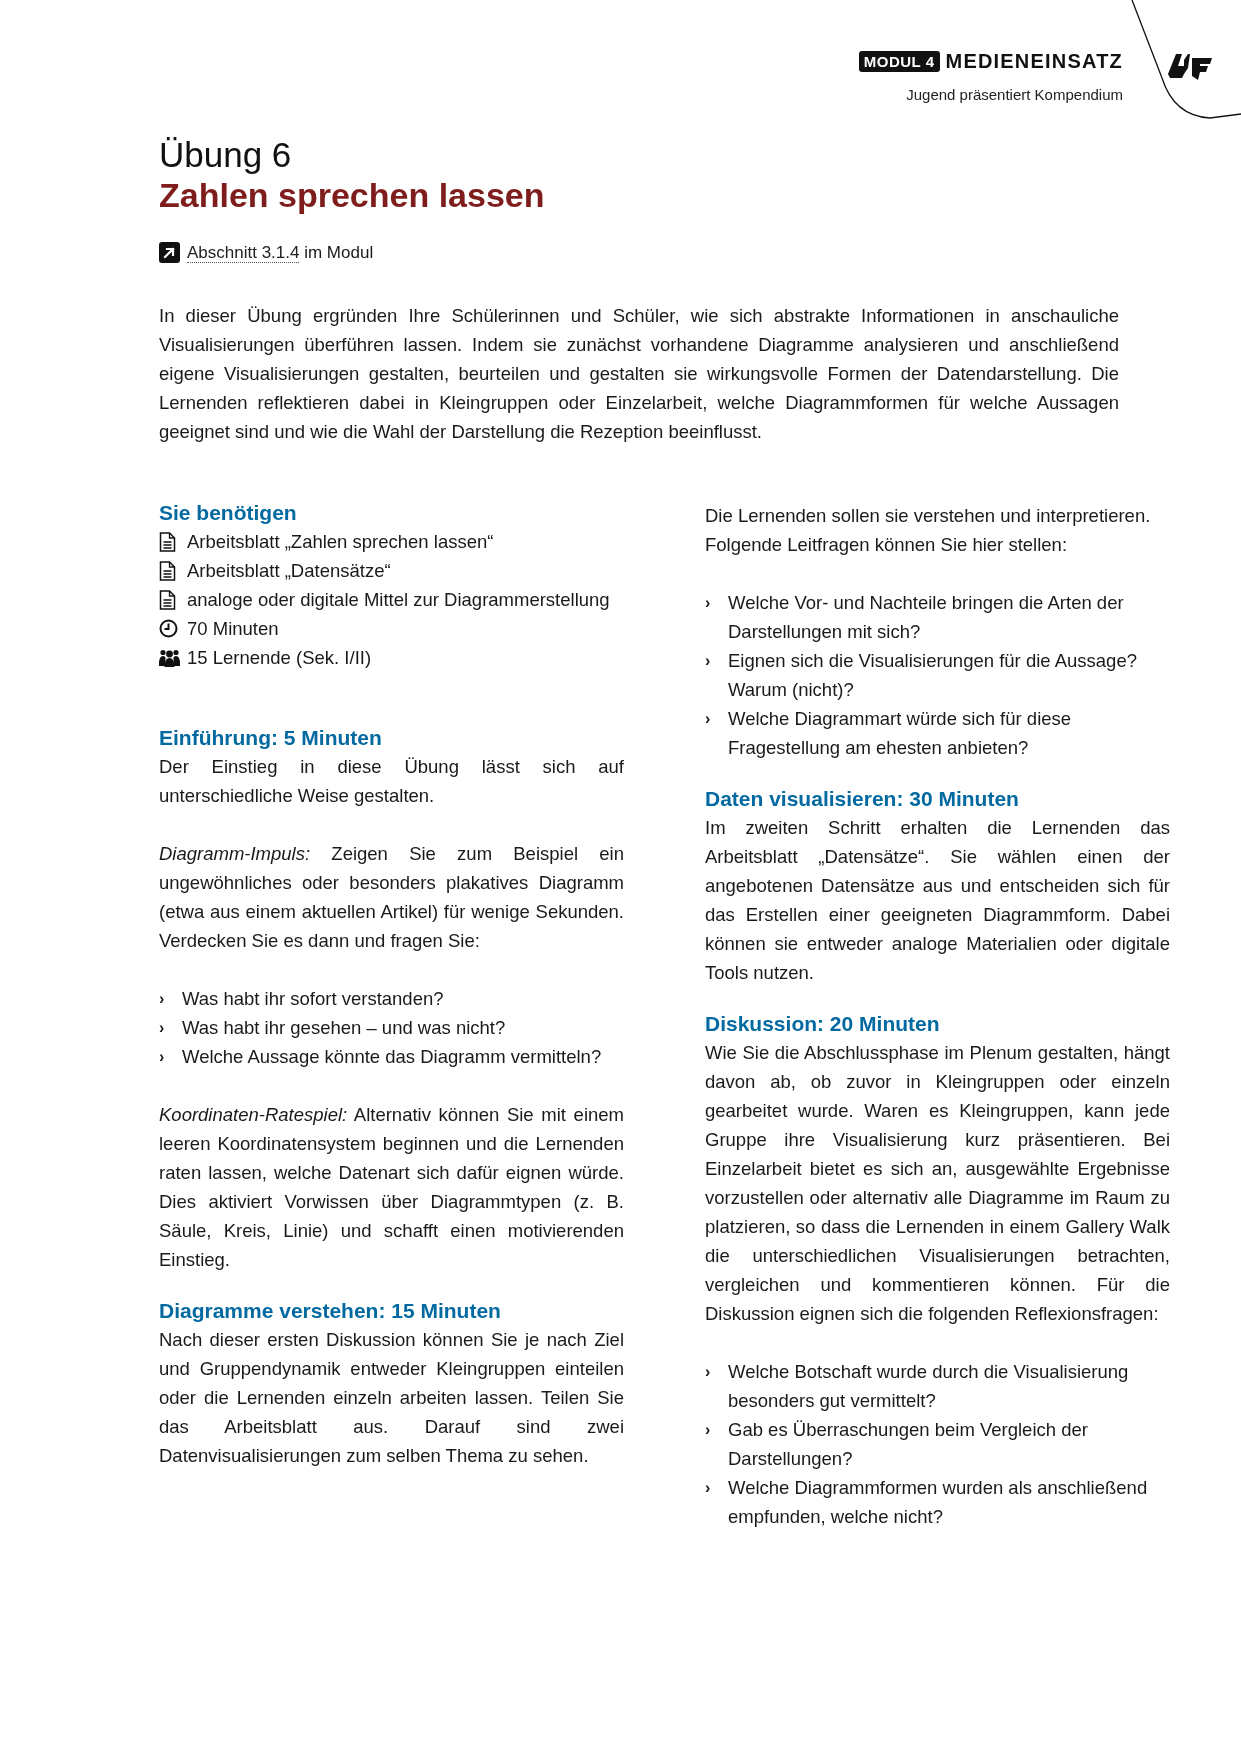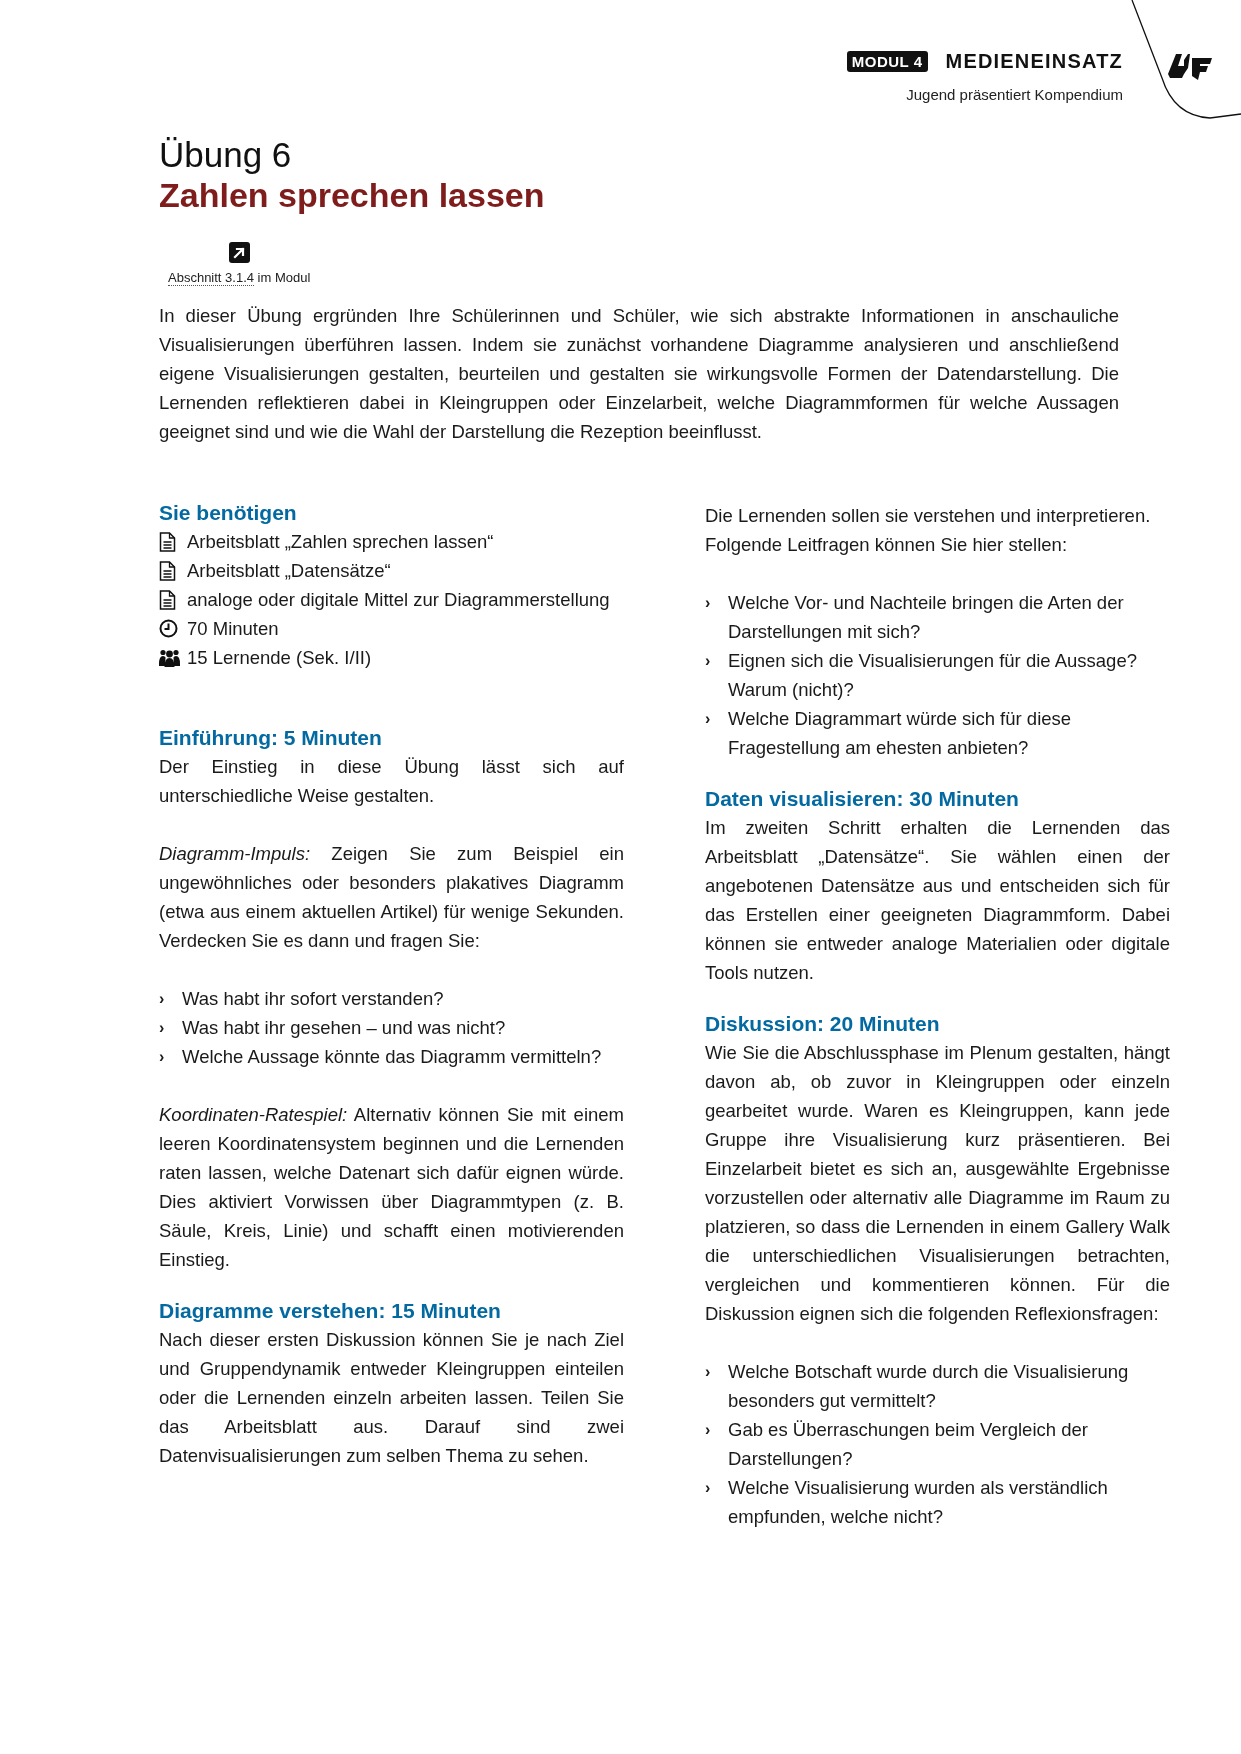"MODUL 4" .header-row1 { gap: 18px -> 6px }
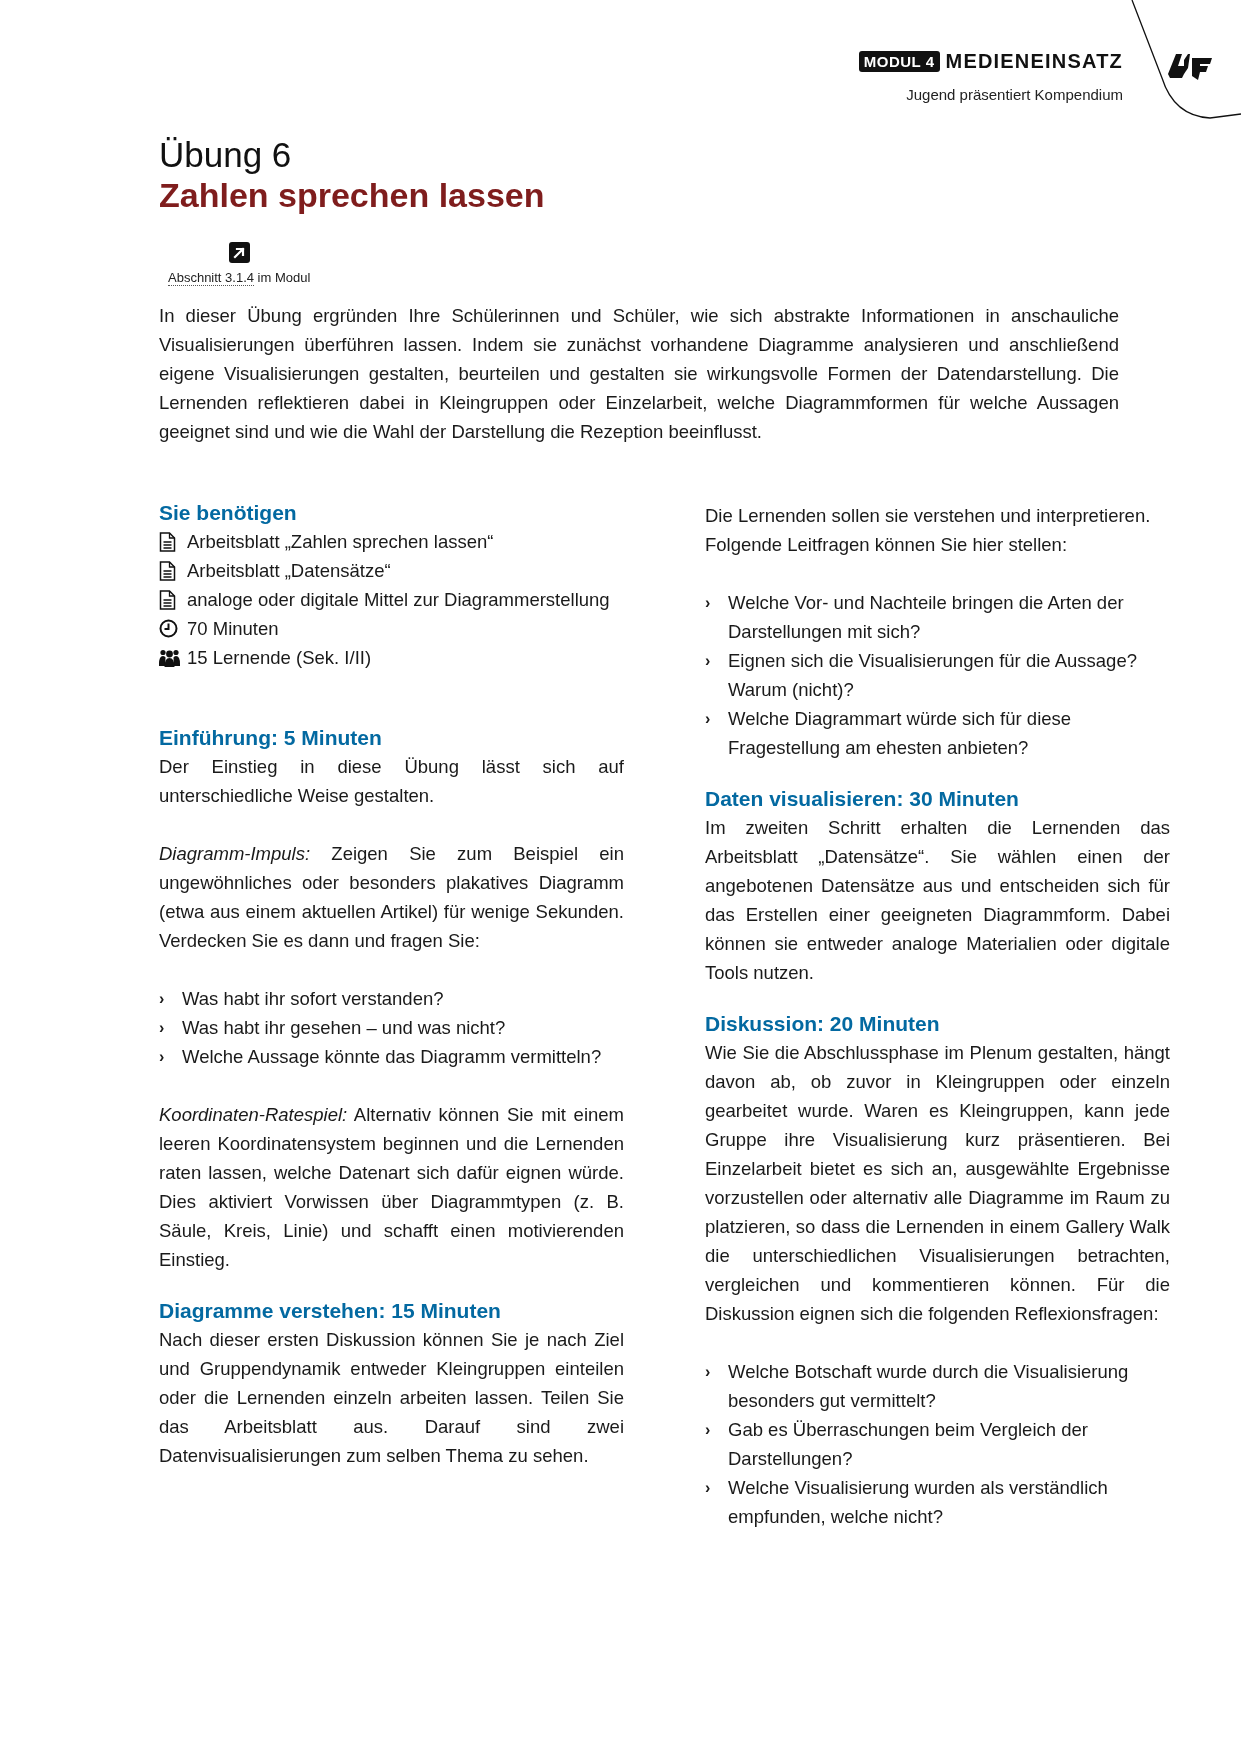"Abschnitt 3.1.4 im Modul" .ref { flex-direction: column -> none; font-size: 13px -> 17px; left: 168px -> 159px }
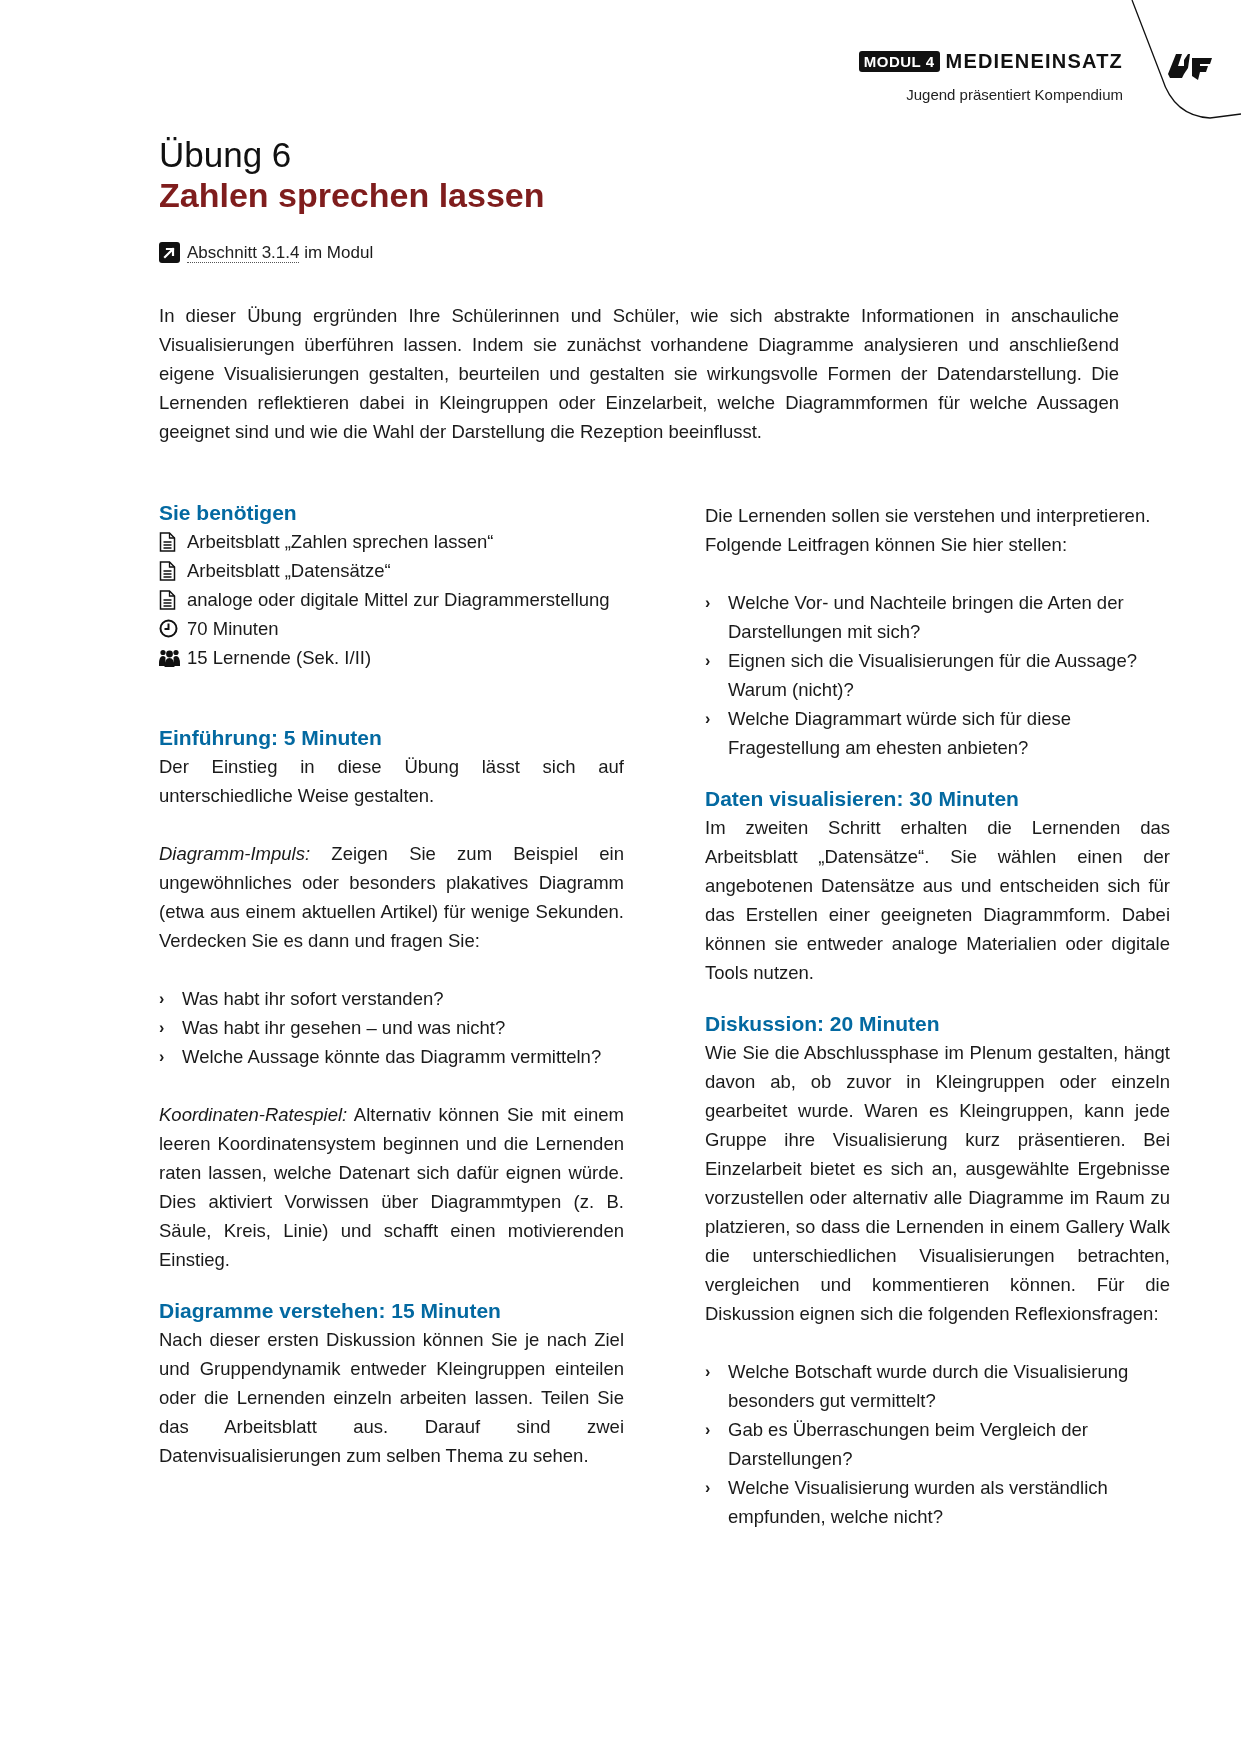"Welche Visualisierung wurden als" span { text: Visualisierung wurden als verständlich -> Diagrammformen wurden als anschließend }
